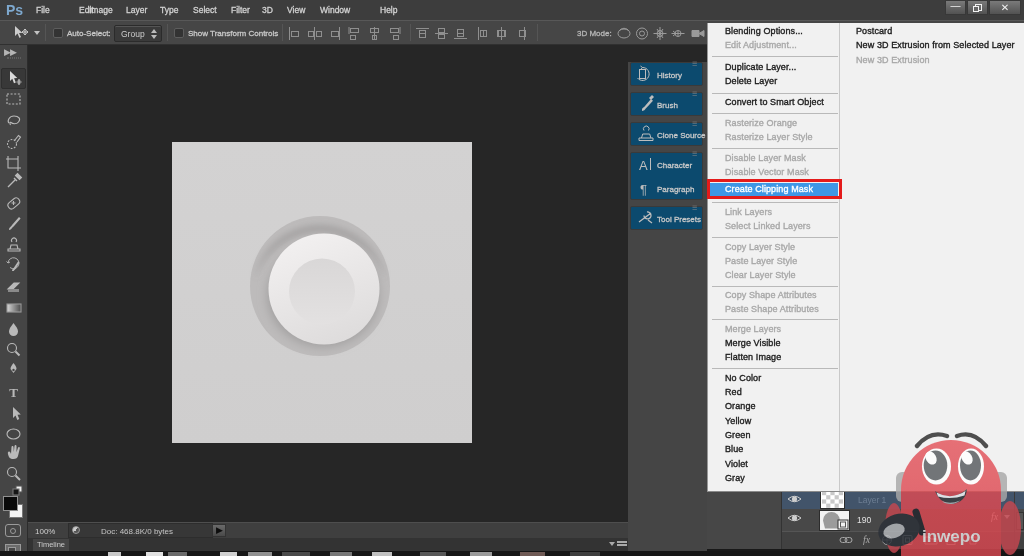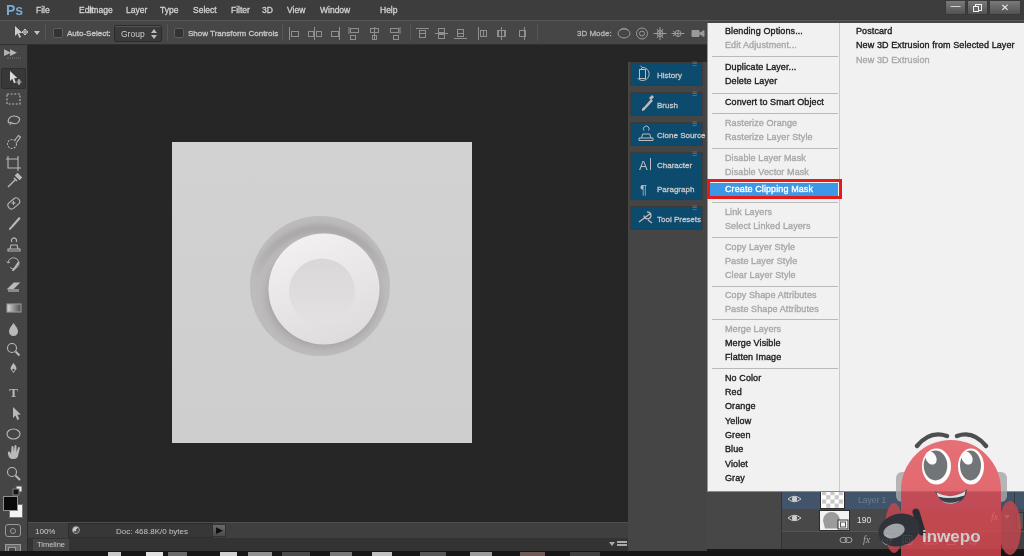"Doc: 468.8K/0 bytes" div.abs { left: 88px -> 73px }
